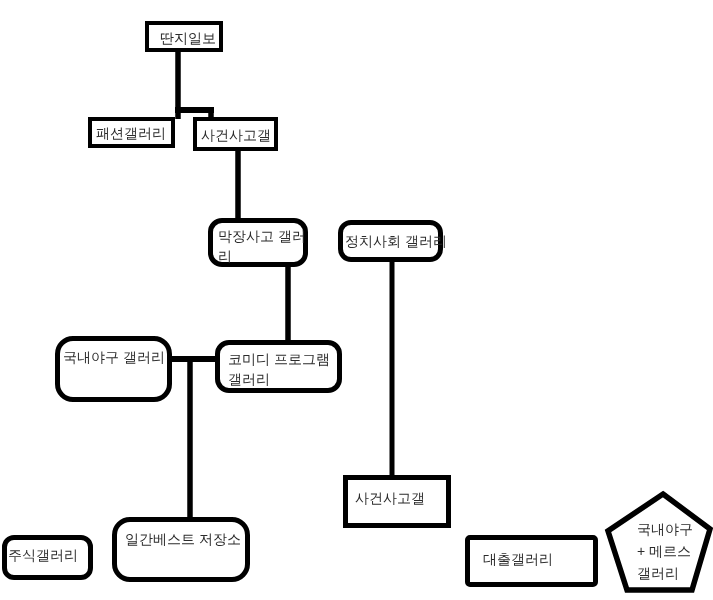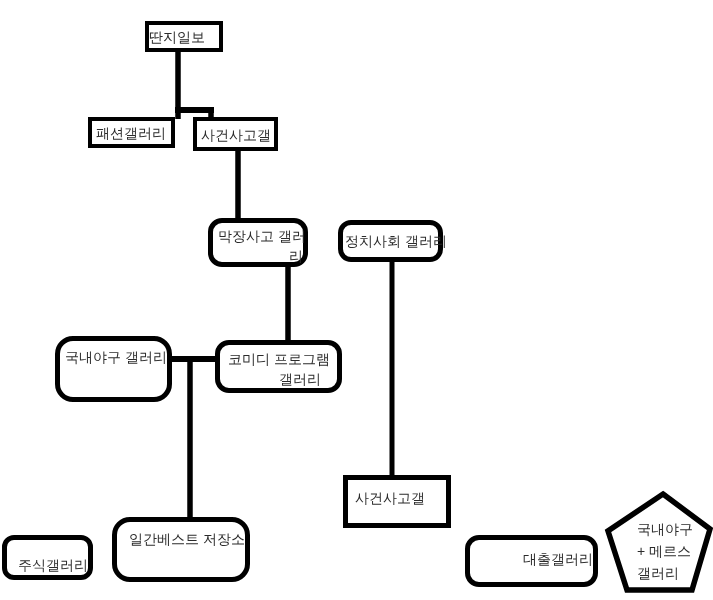"딴지일보" .n-ddanzi { font-family: Liberation Mono, monospace -> none; padding: 5px 0 0 0 -> 5px 0 0 11px }
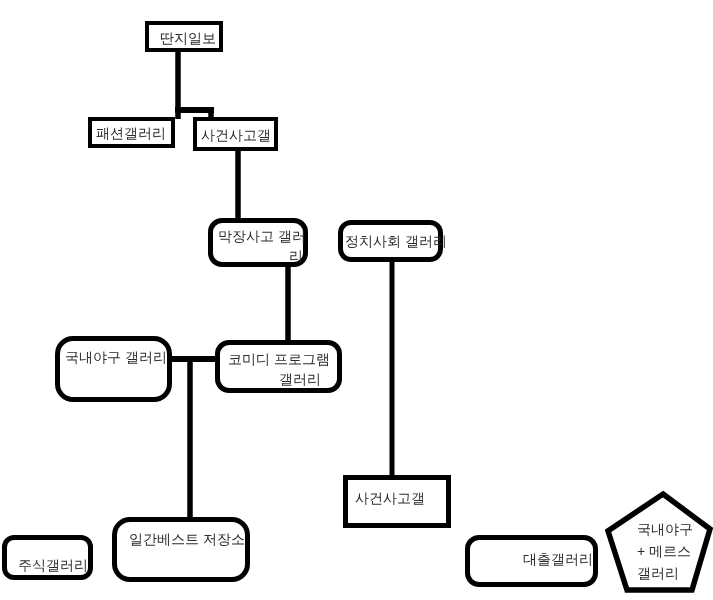"막장사고 갤러" .node.rounded { text-align: right -> none }
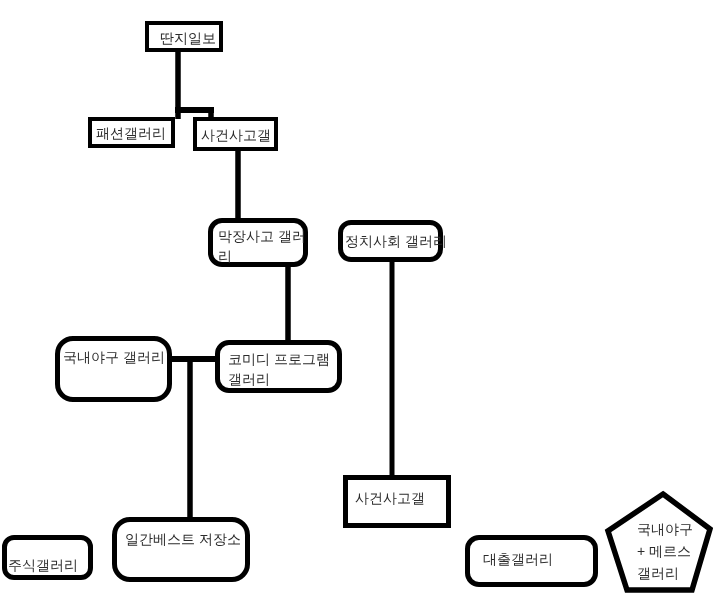"주식갤러리" .n-stock { padding: 17px 0 0 1px -> 7px 0 0 1px }
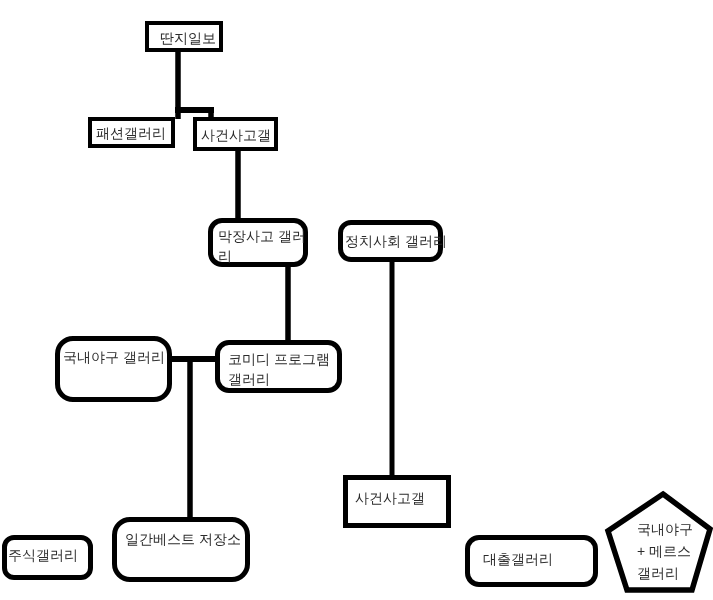"대출갤러리" .n-loan { border-radius: 14px -> 5px }
